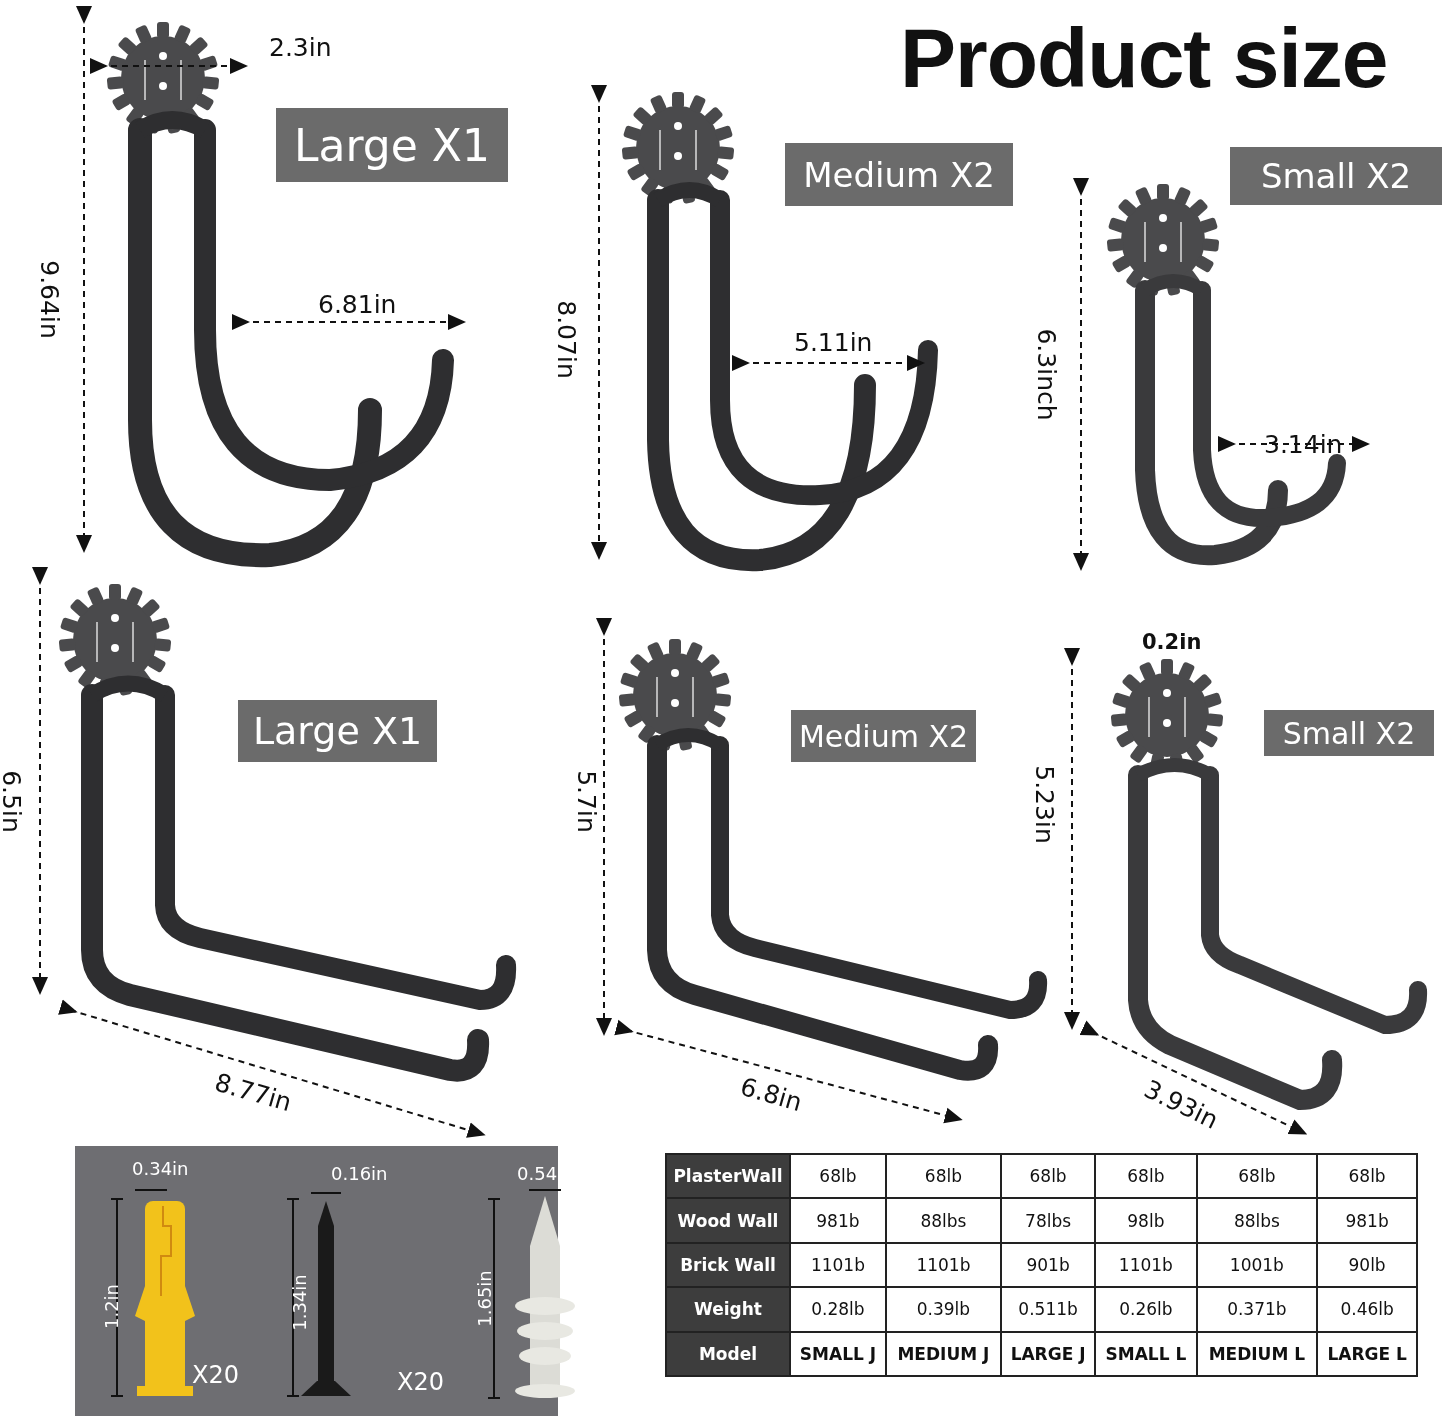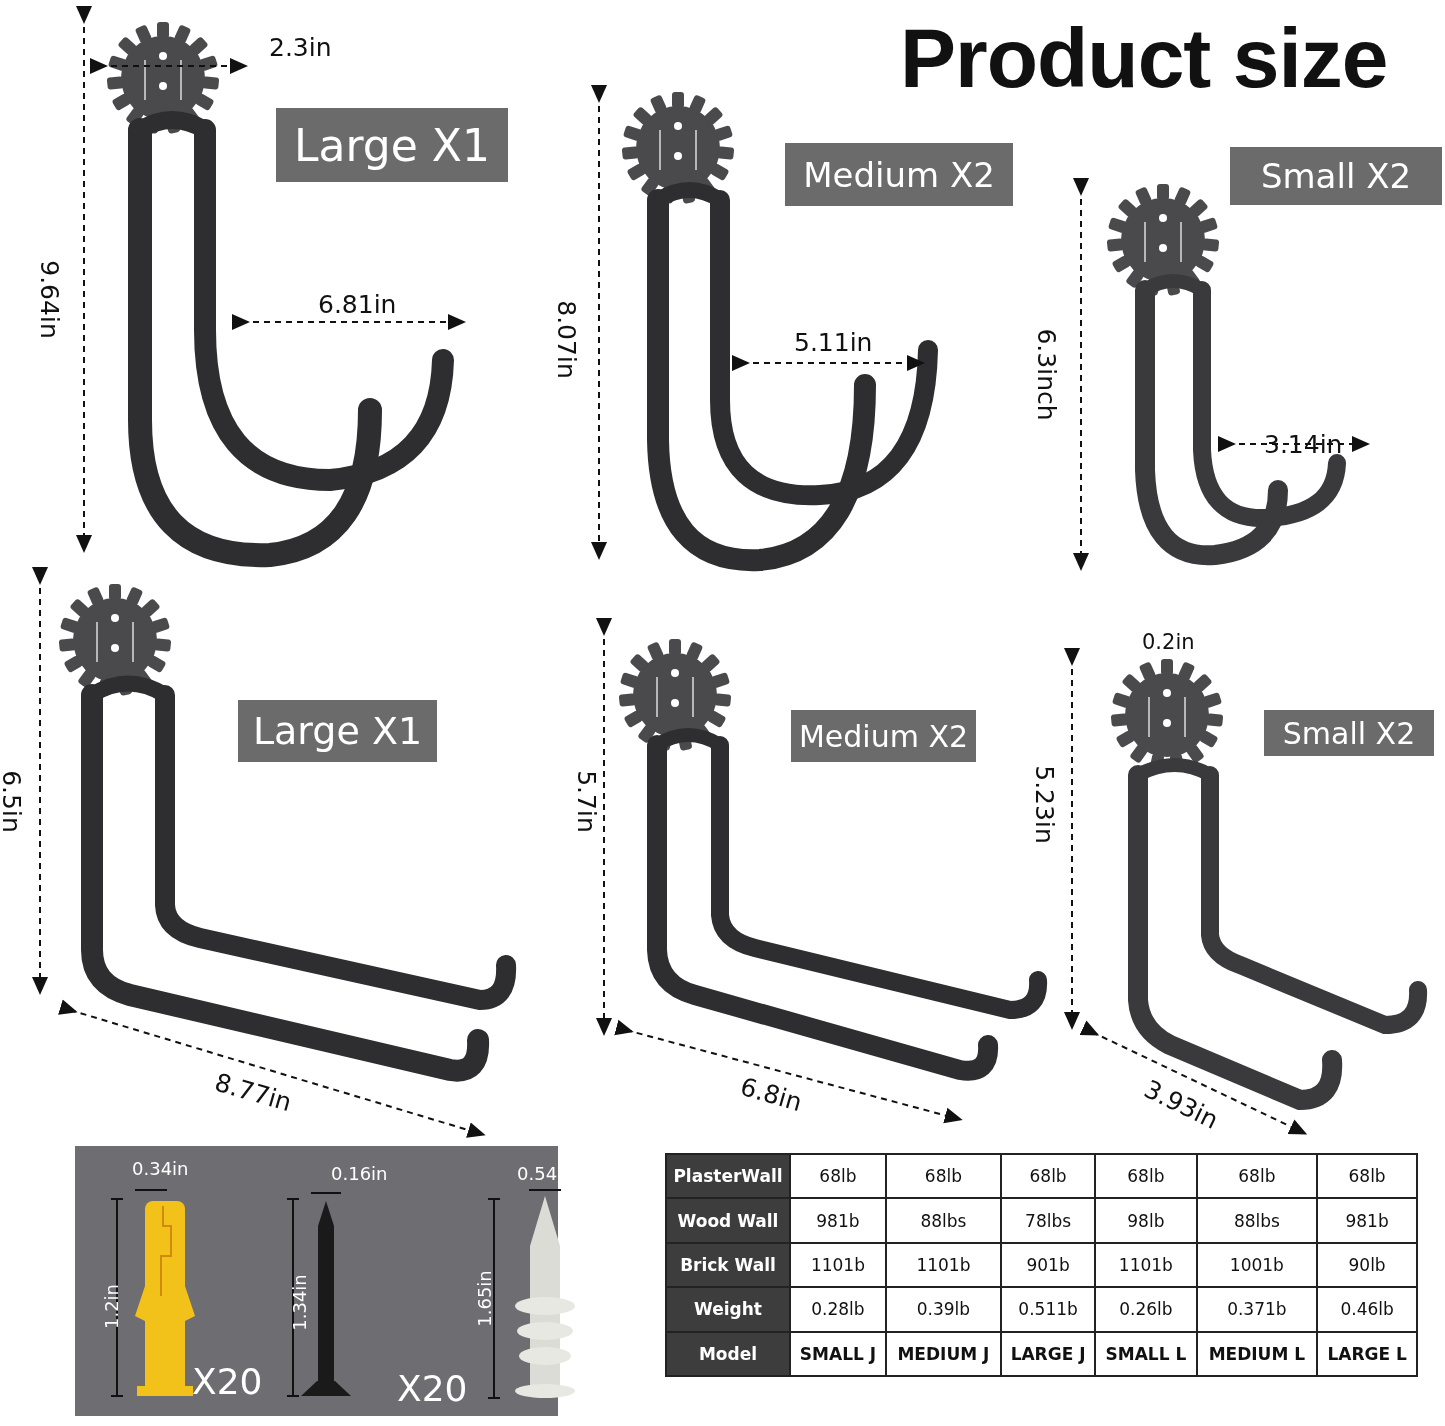"0.2in" div.dim { font-weight: none -> bold }
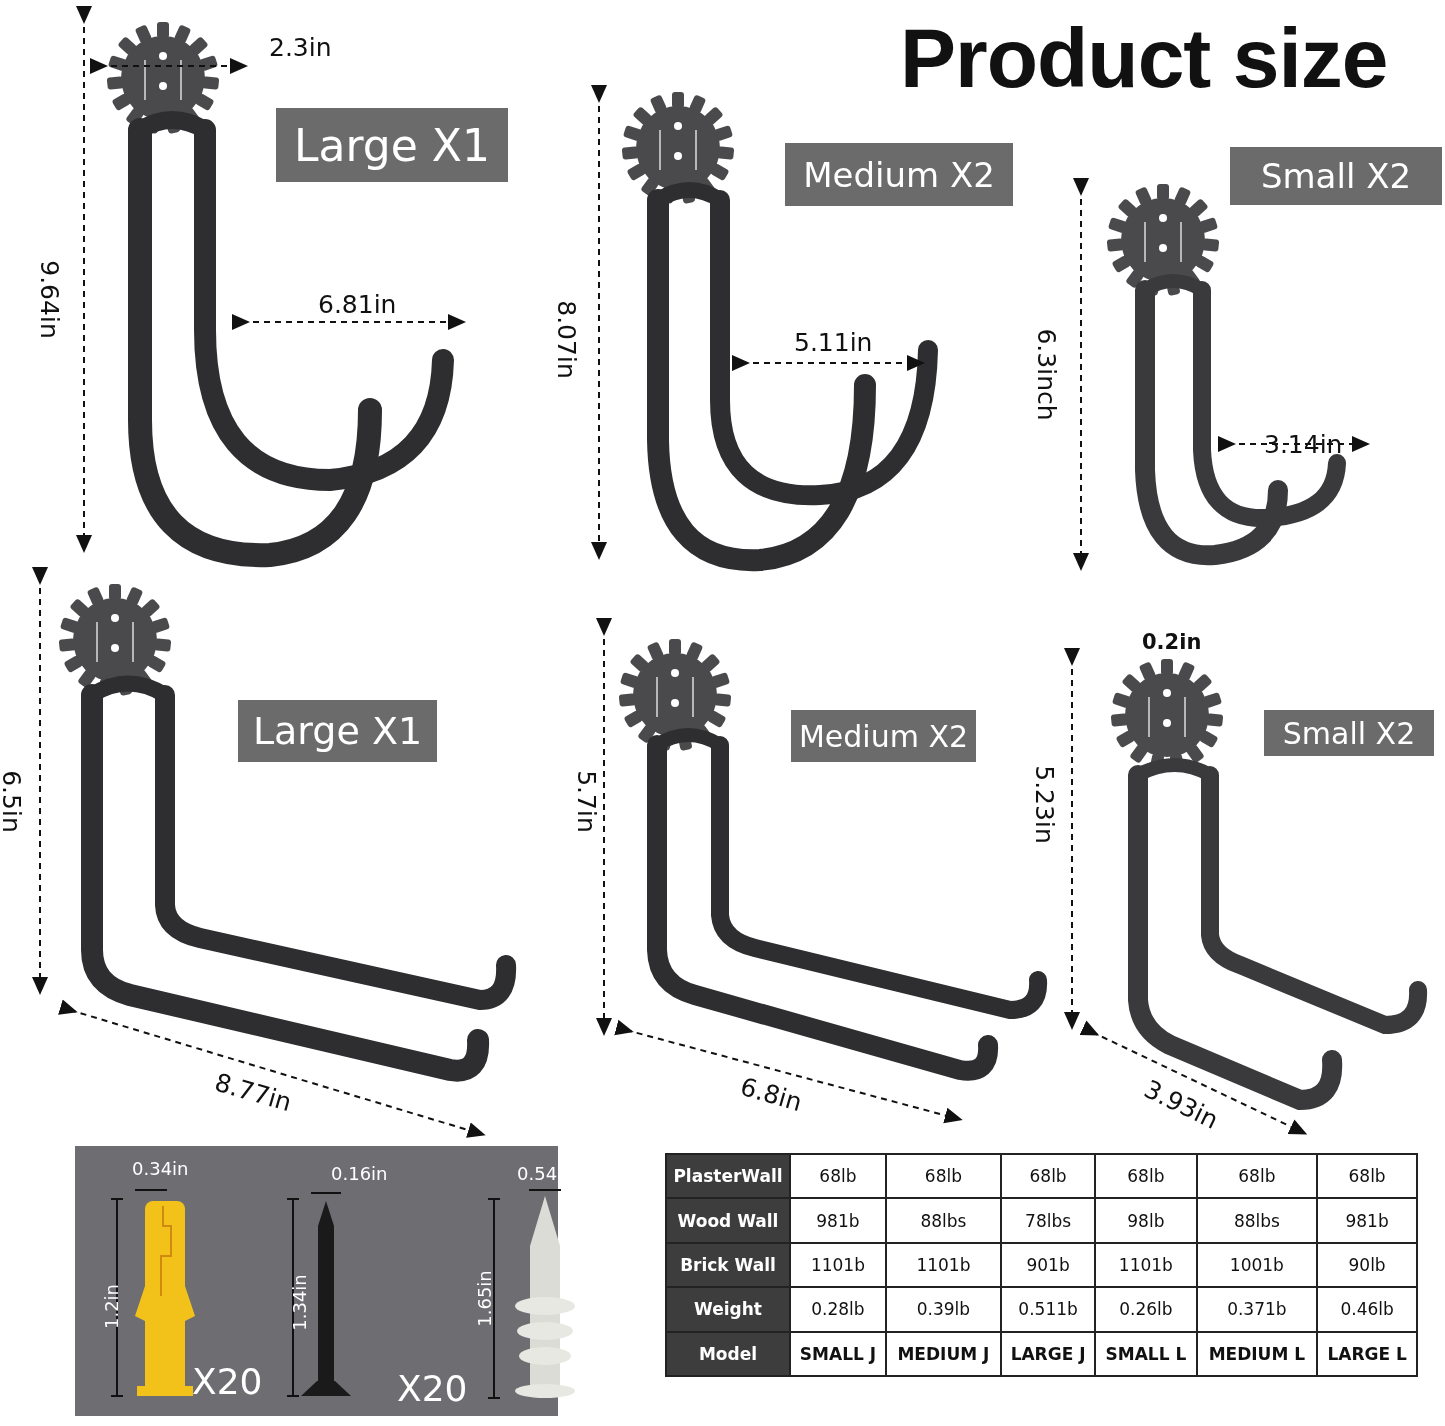"X20" .hw-qty { font-size: 36px -> 24px }
